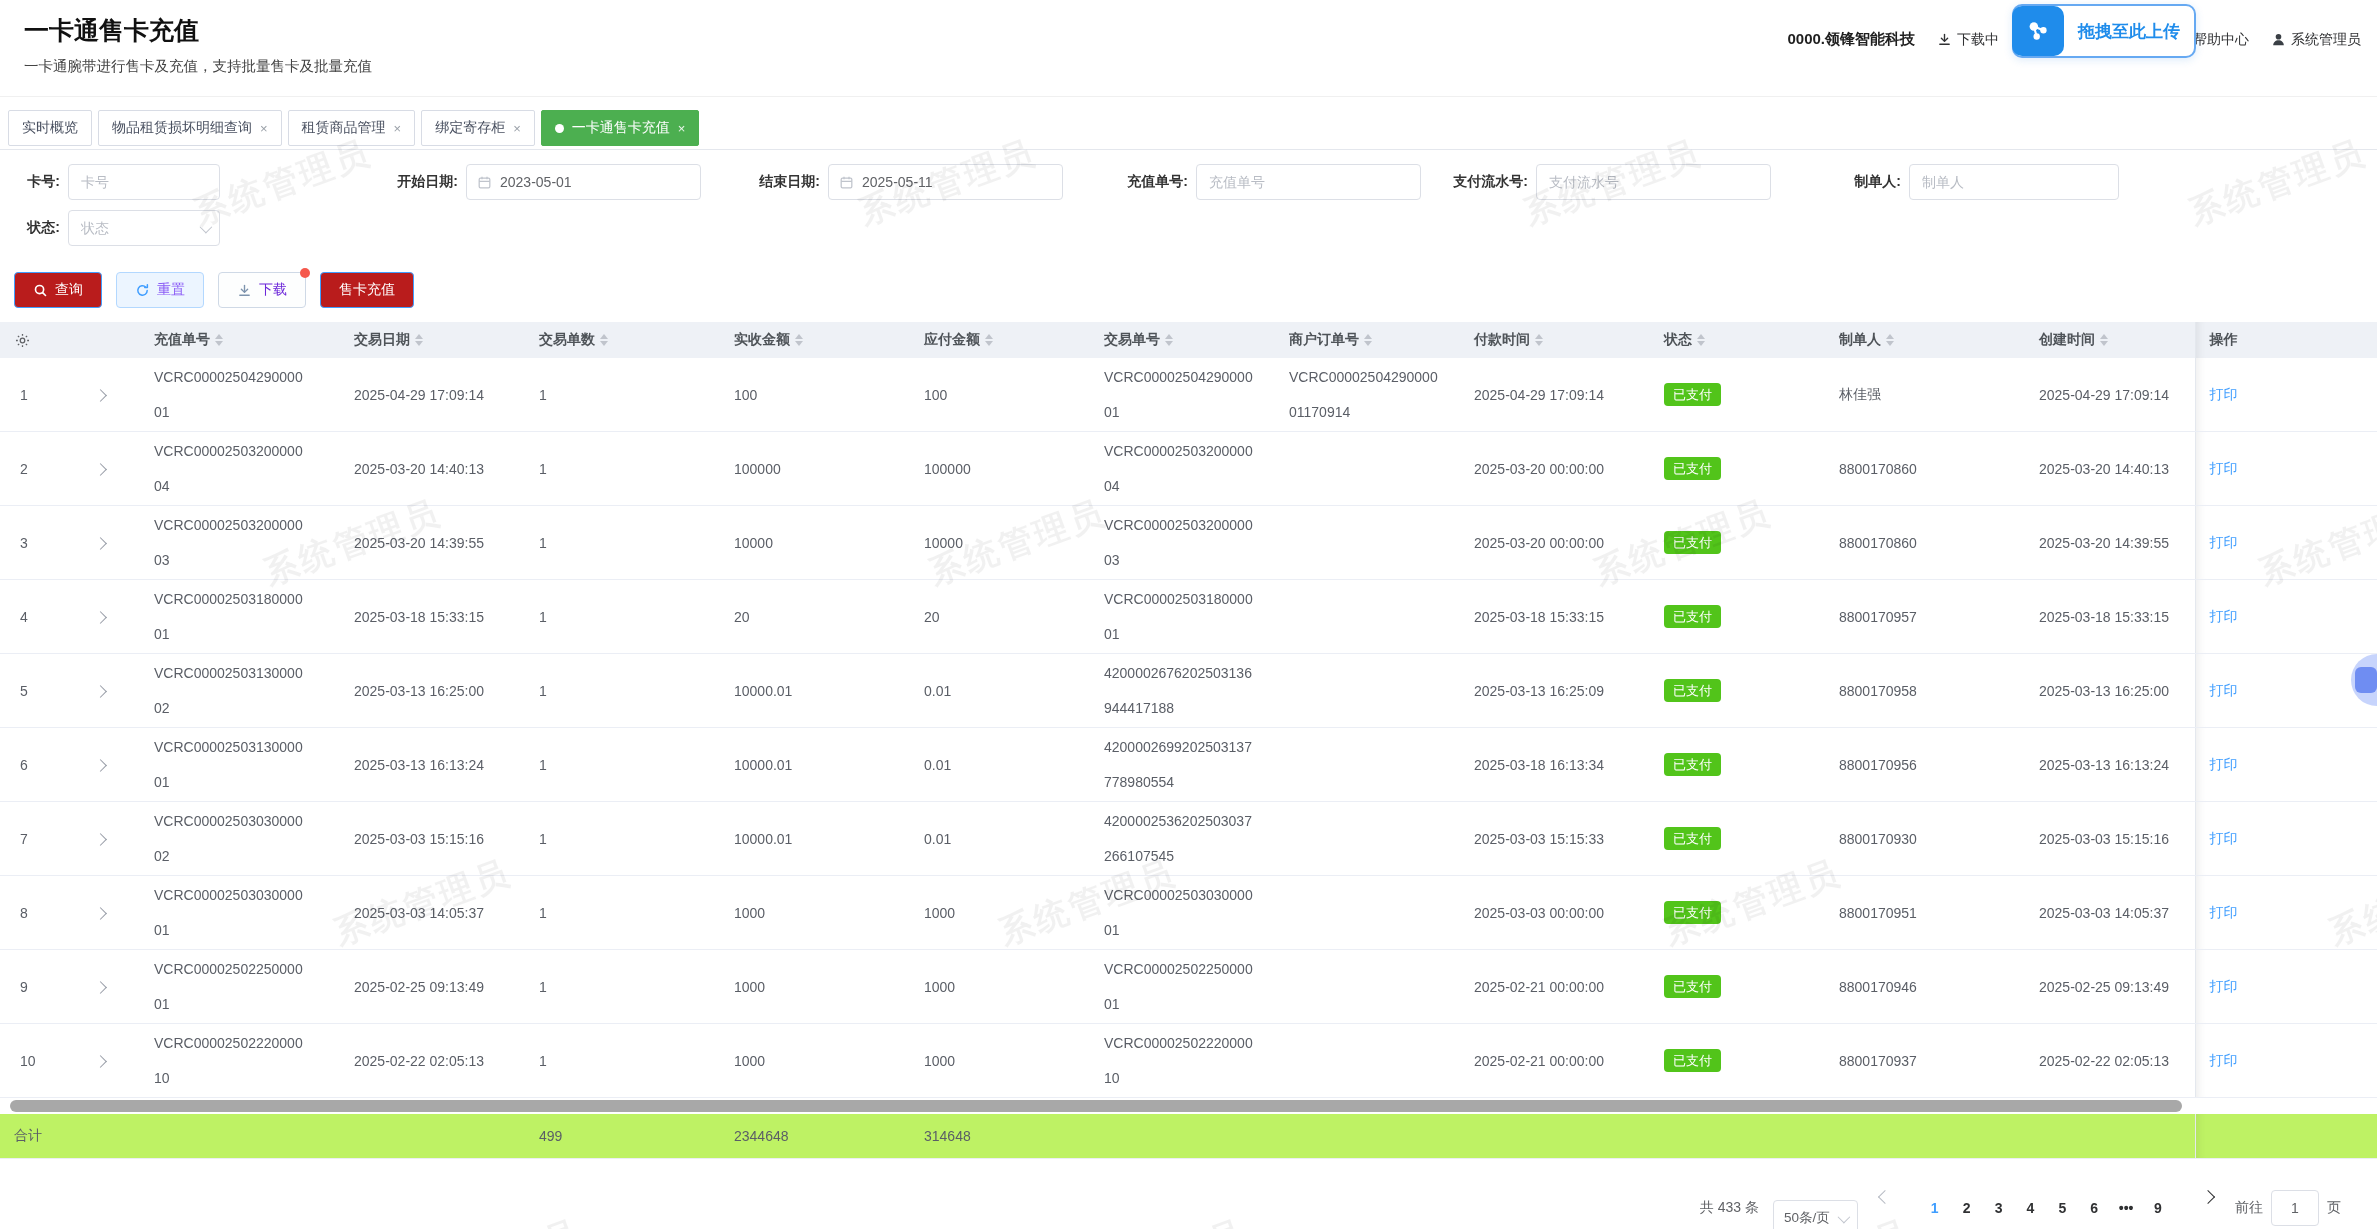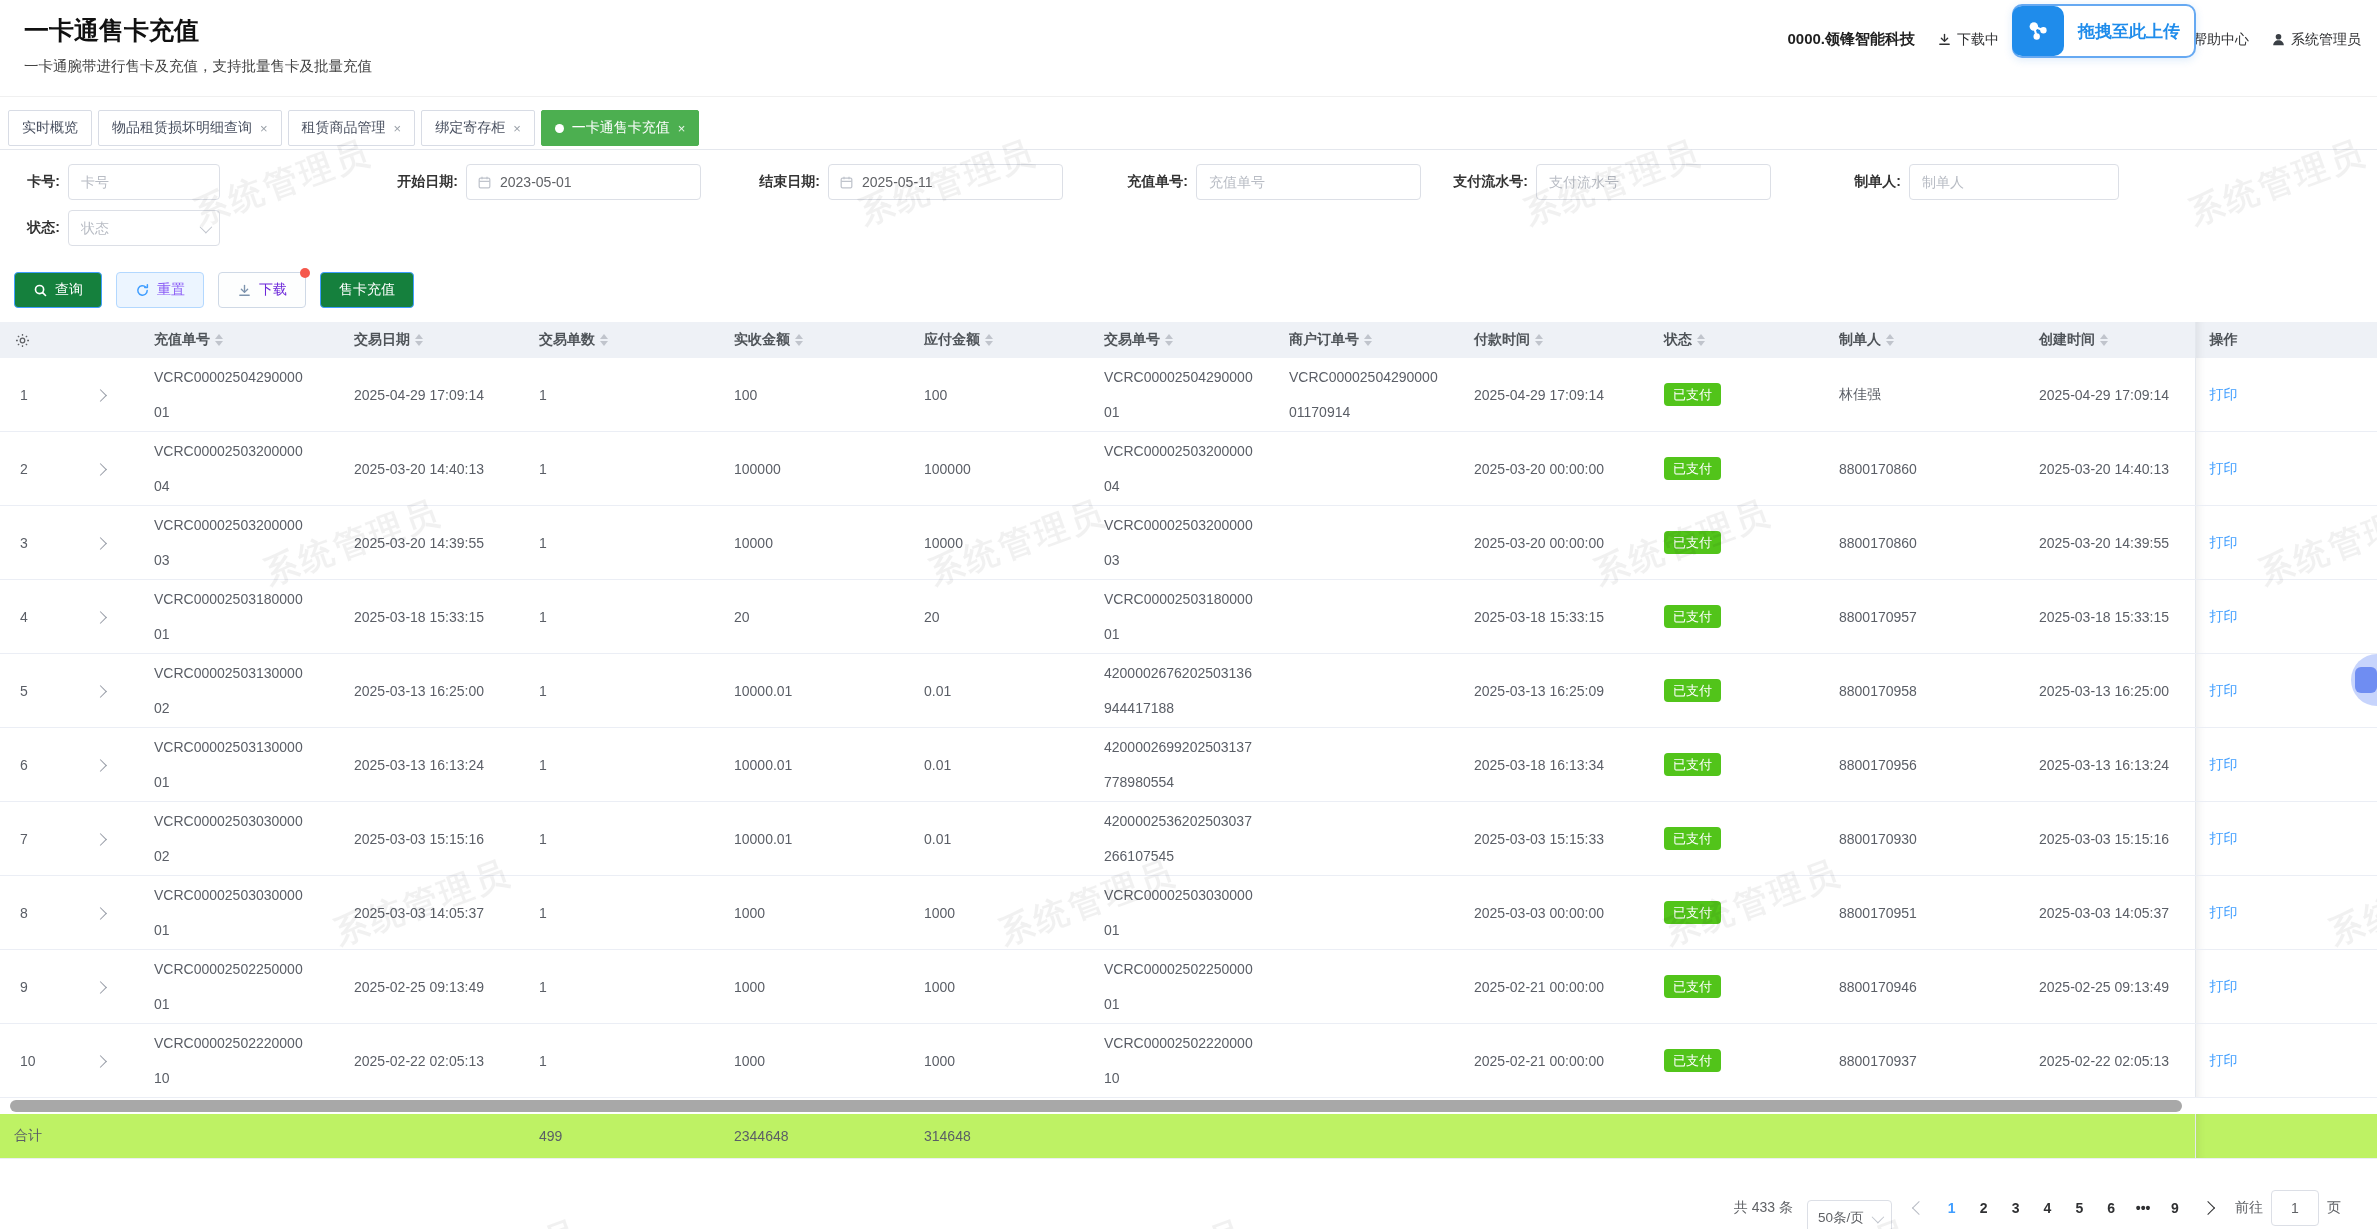"查询" .btn-primary { background: #15803d -> #b91c1c }
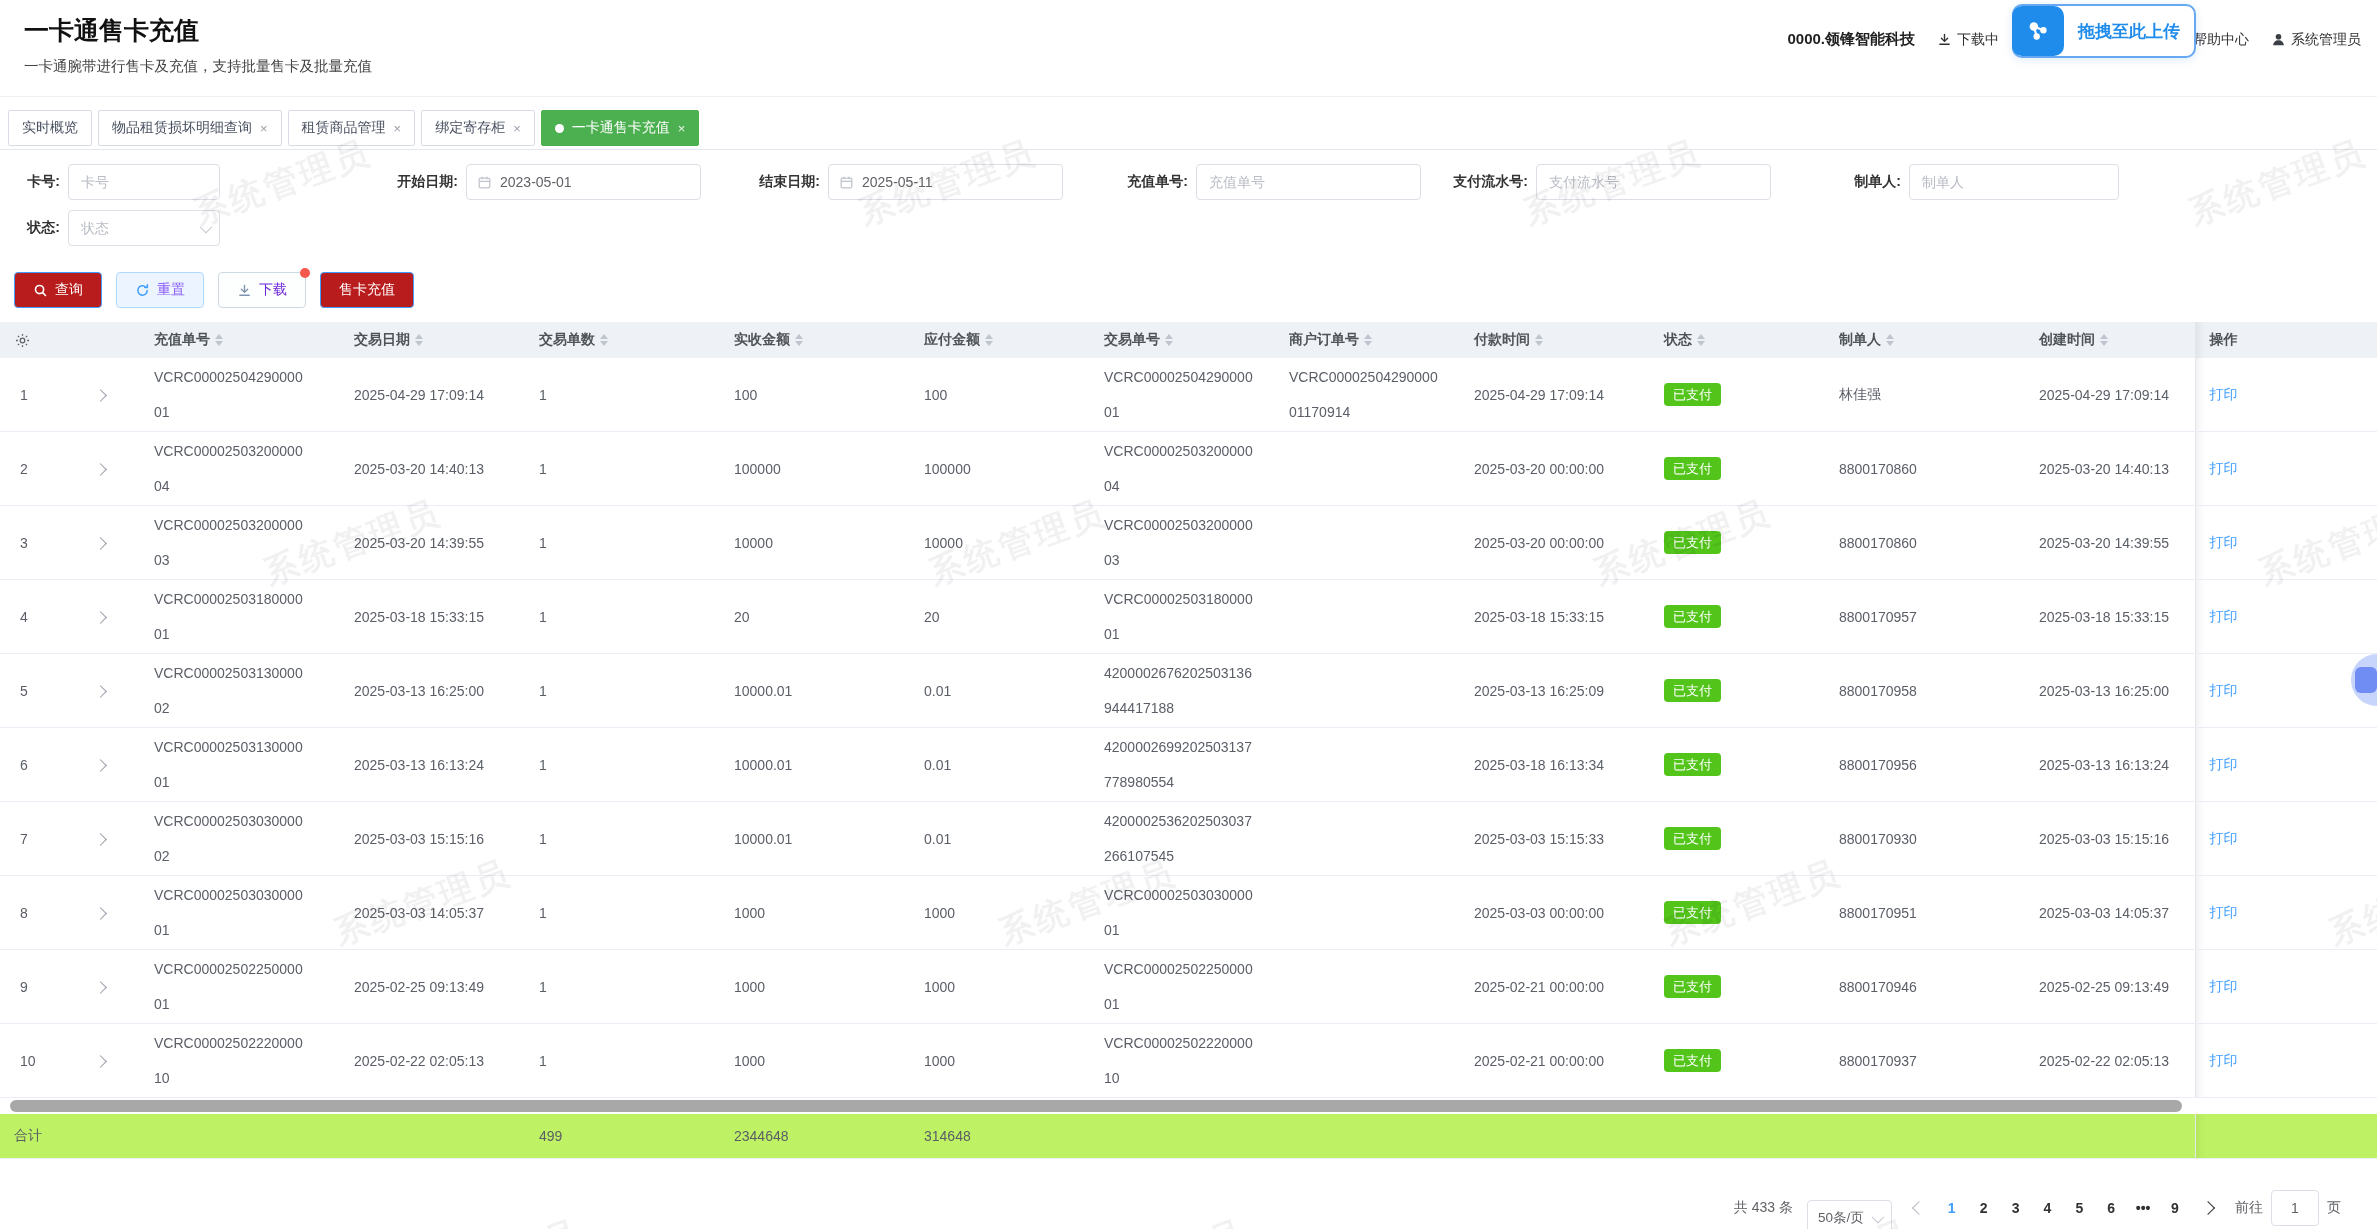"1 2 3 4 5" .pages { align-items: center -> flex-start; gap: 6px -> 23px }
